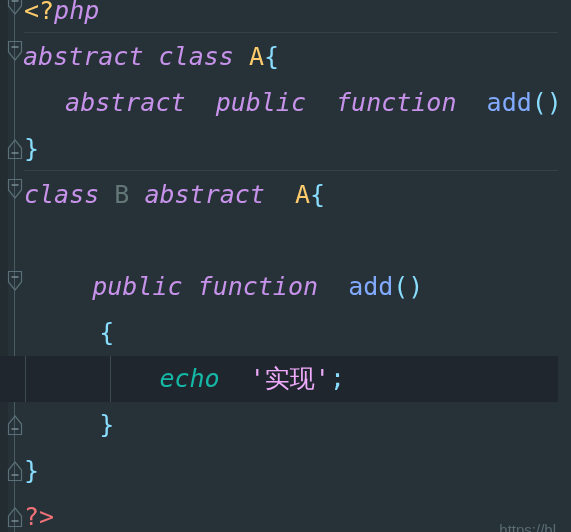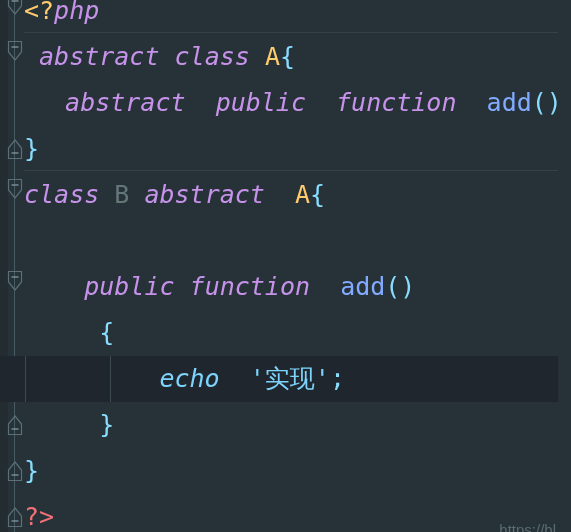"abstract class A{" div.row-text { left: 24px -> 8px }
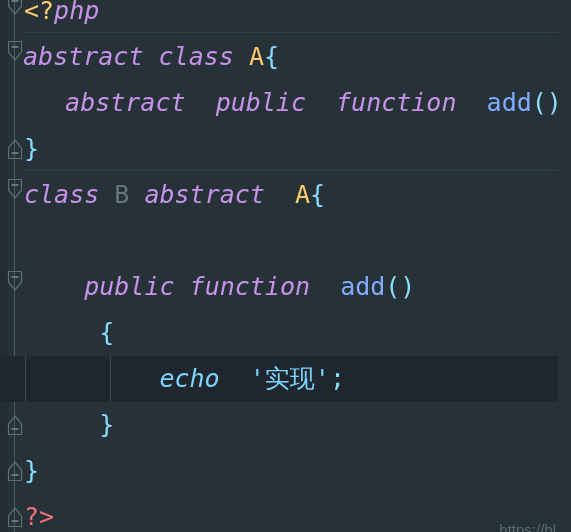"public function add()" div.row-text { left: 24px -> 32px }
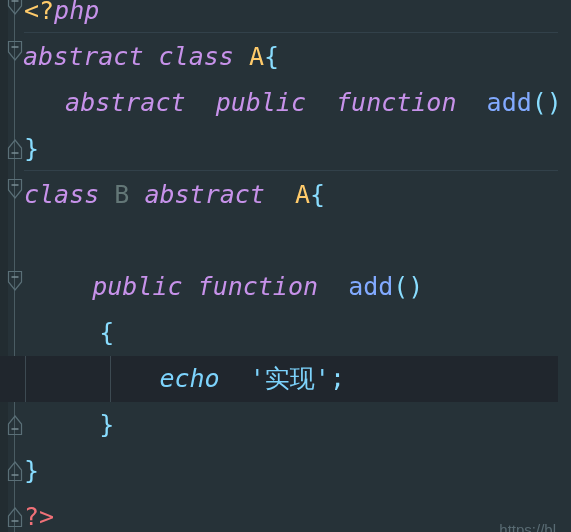"echo" .tok-echo { color: #7dd3fc -> #14b8a6 }
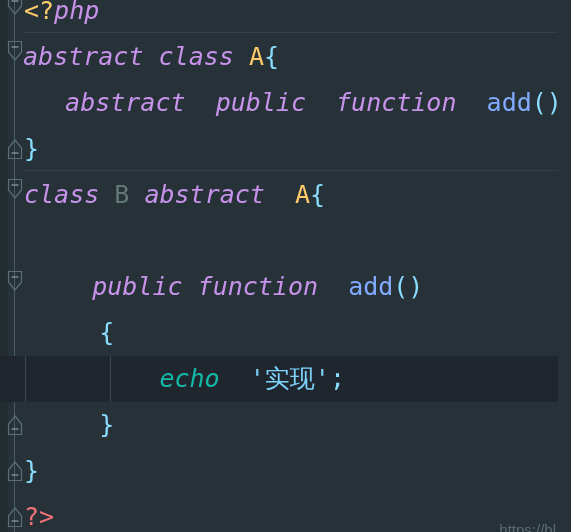"'实现'" .tok-string { color: #7dd3fc -> #f0abfc }
